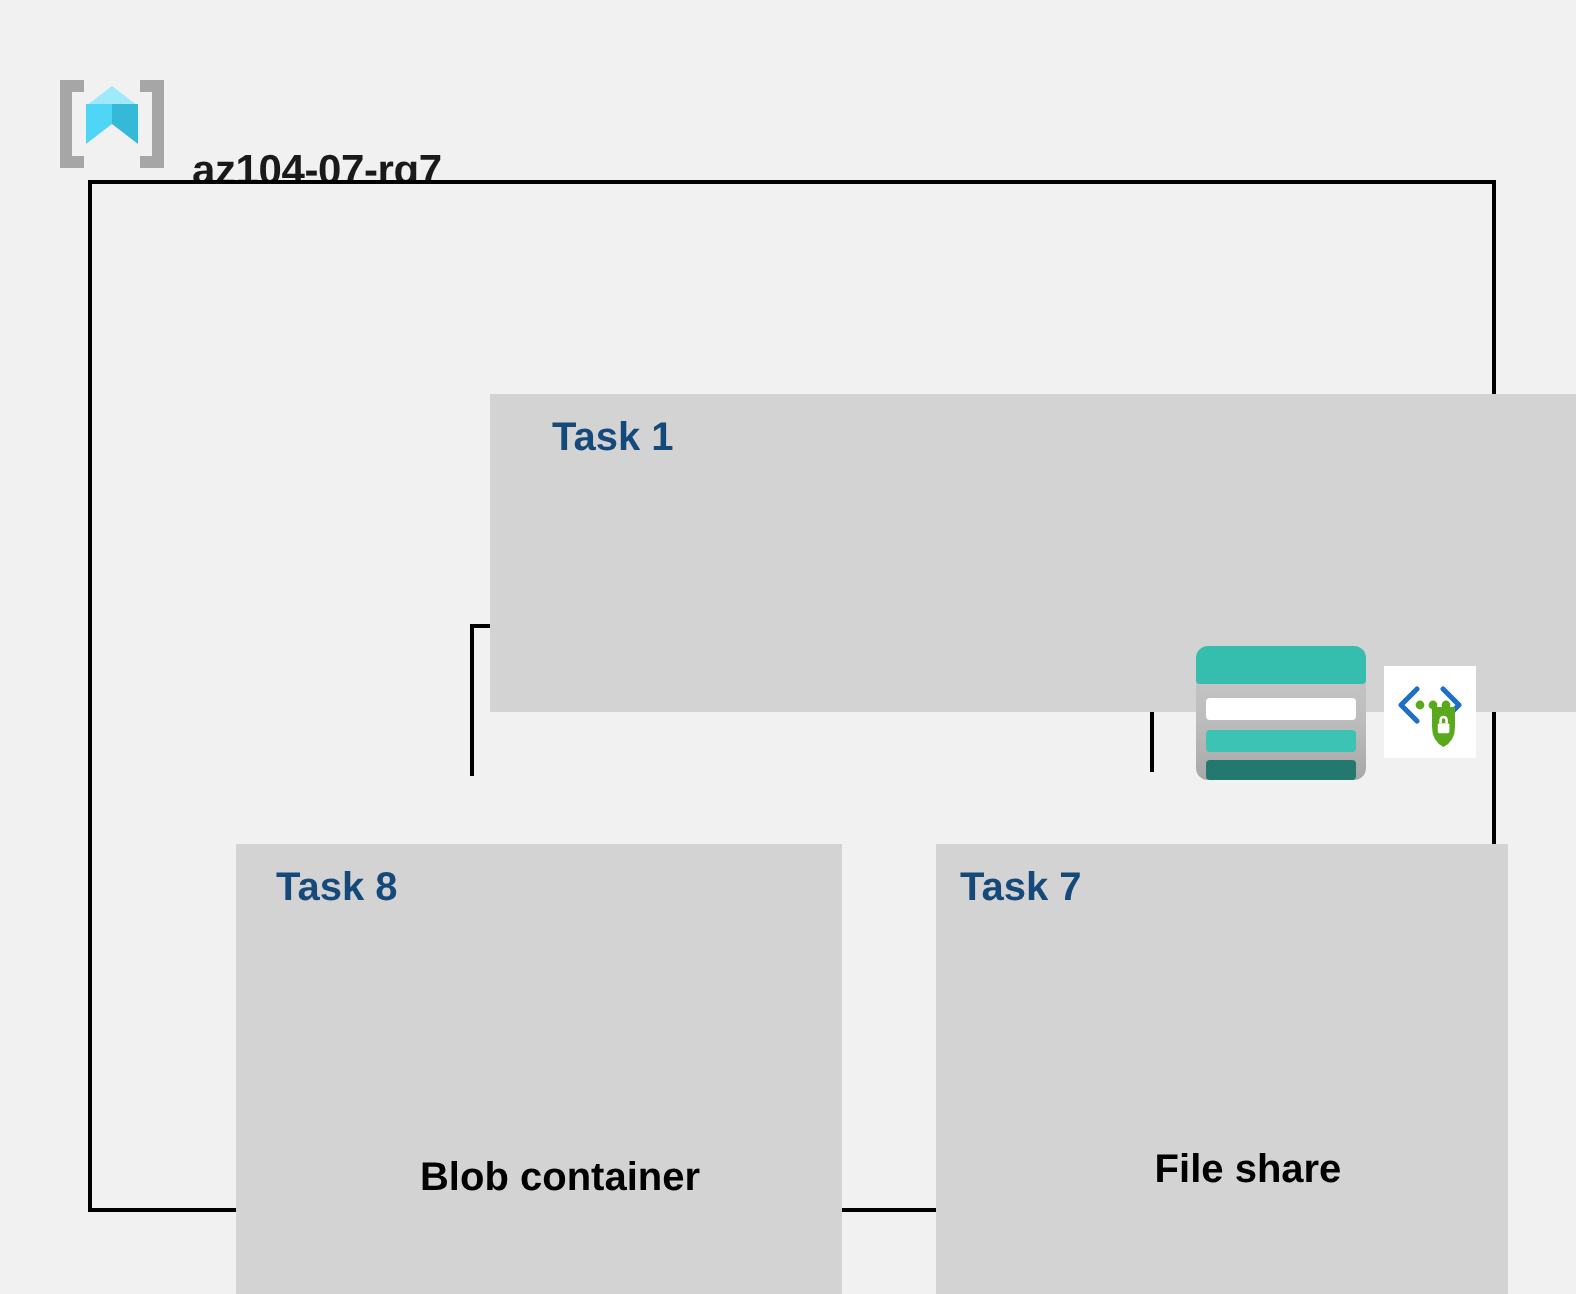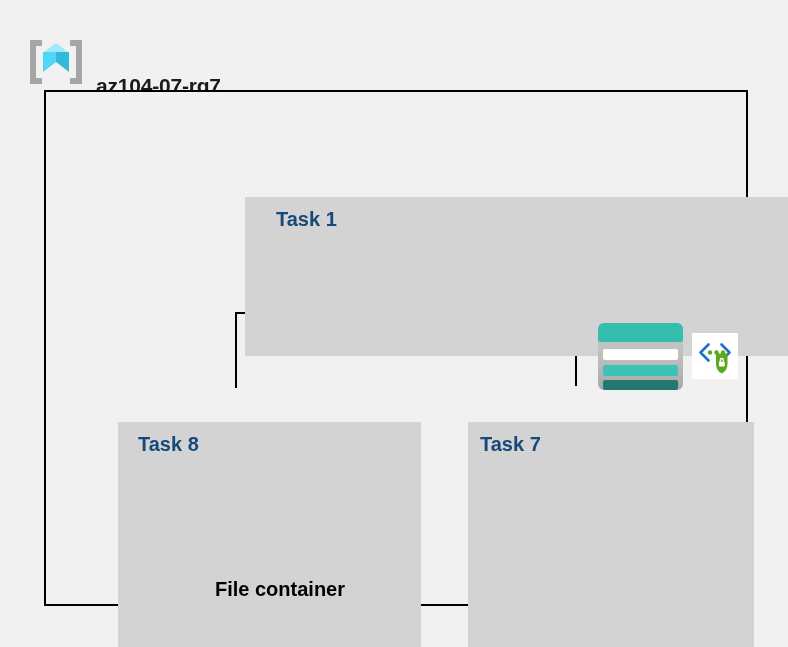"File container" div.node-caption { text: File -> Blob }
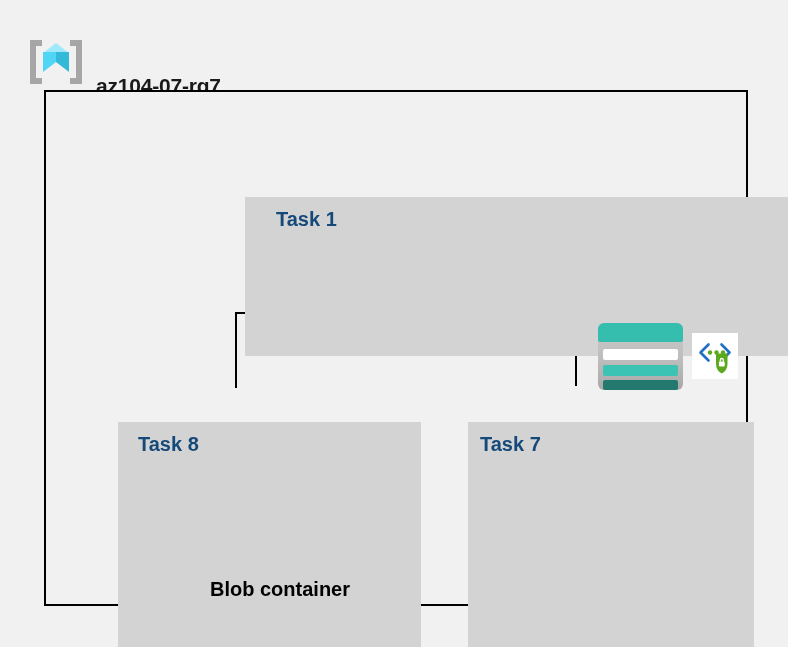"File share" div.node-caption { html: none -> <div>File share</div> }
